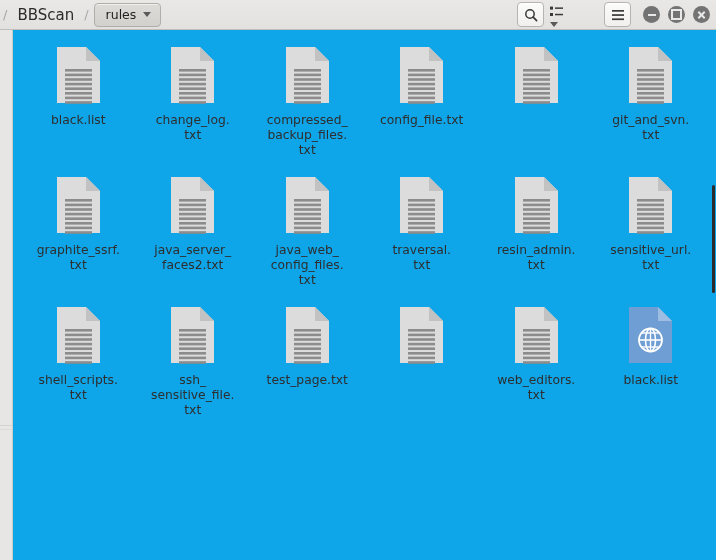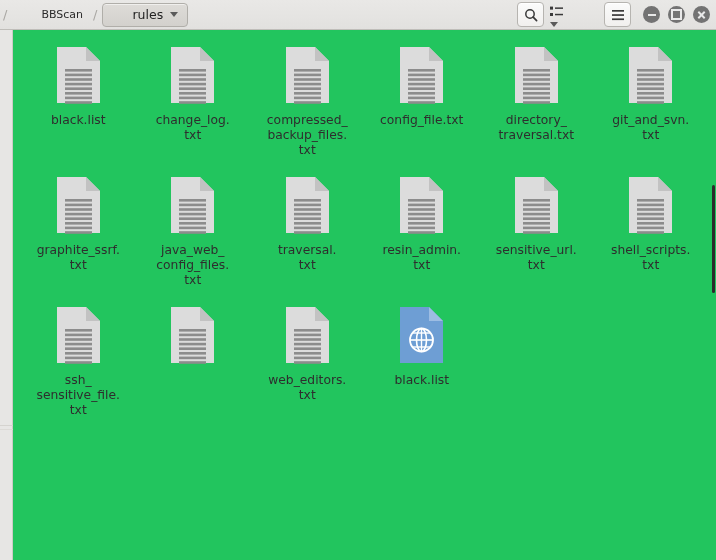"BBScan" .crumb-plain { font-size: 11px -> 15px; margin-left: 24px -> none }
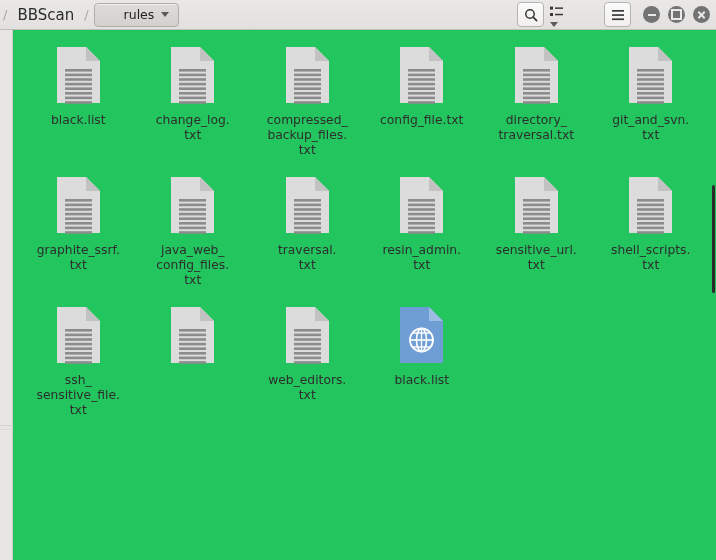"rules" .crumb-btn { padding: 3px 9px 4px 29px -> 3px 9px 4px 11px }
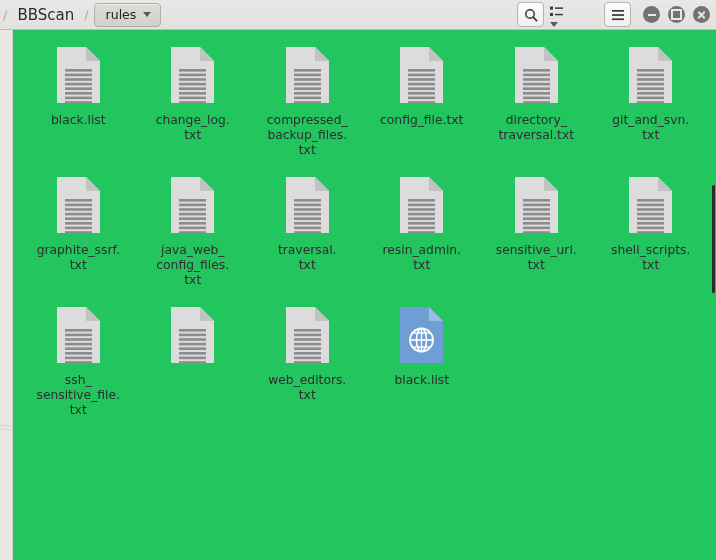"black.list" .content { background: #22c55e -> #0ea5e9 }
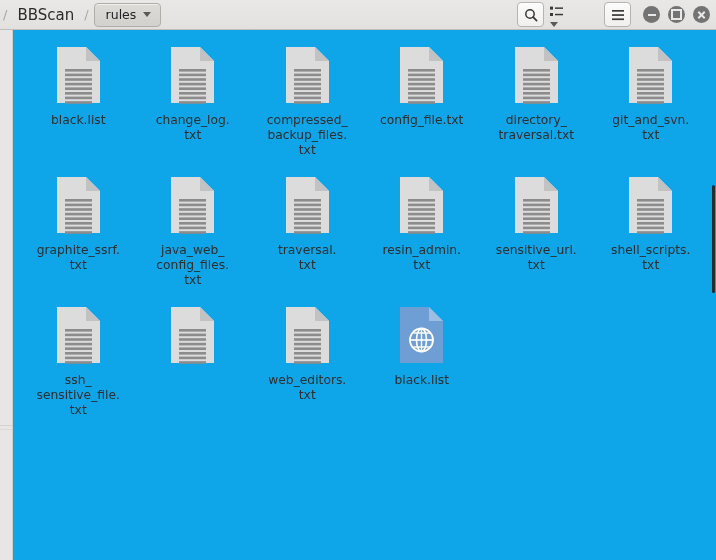"directory_" div.file-label { html: <div>directory_ traversal.txt</div> -> none }
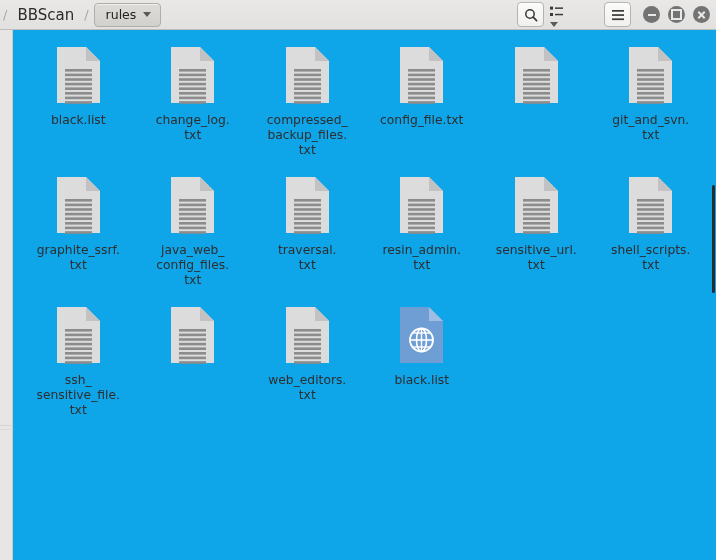"java_server_" div.grid-cell { html: none -> <div> <div> <svg> <path></path> <path></path> <rect></rect> <rect></rect> <rect></rect> <rect></rect> <rect></rect> <rect></rect> <rect></rect> <rect></rect> </svg> </div> <div>java_server_ faces2.txt</div> </div> }
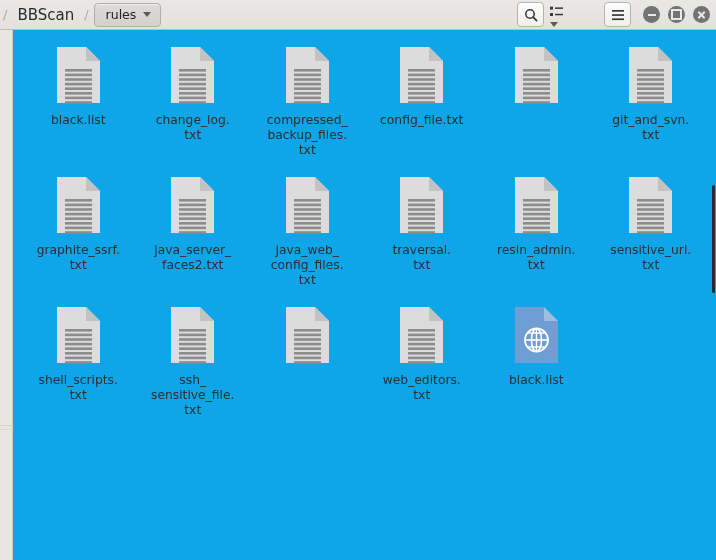"test_page.txt" div.grid-cell { html: none -> <div> <div> <svg> <path></path> <path></path> <rect></rect> <rect></rect> <rect></rect> <rect></rect> <rect></rect> <rect></rect> <rect></rect> <rect></rect> </svg> </div> <div>test_page.txt</div> </div> }
